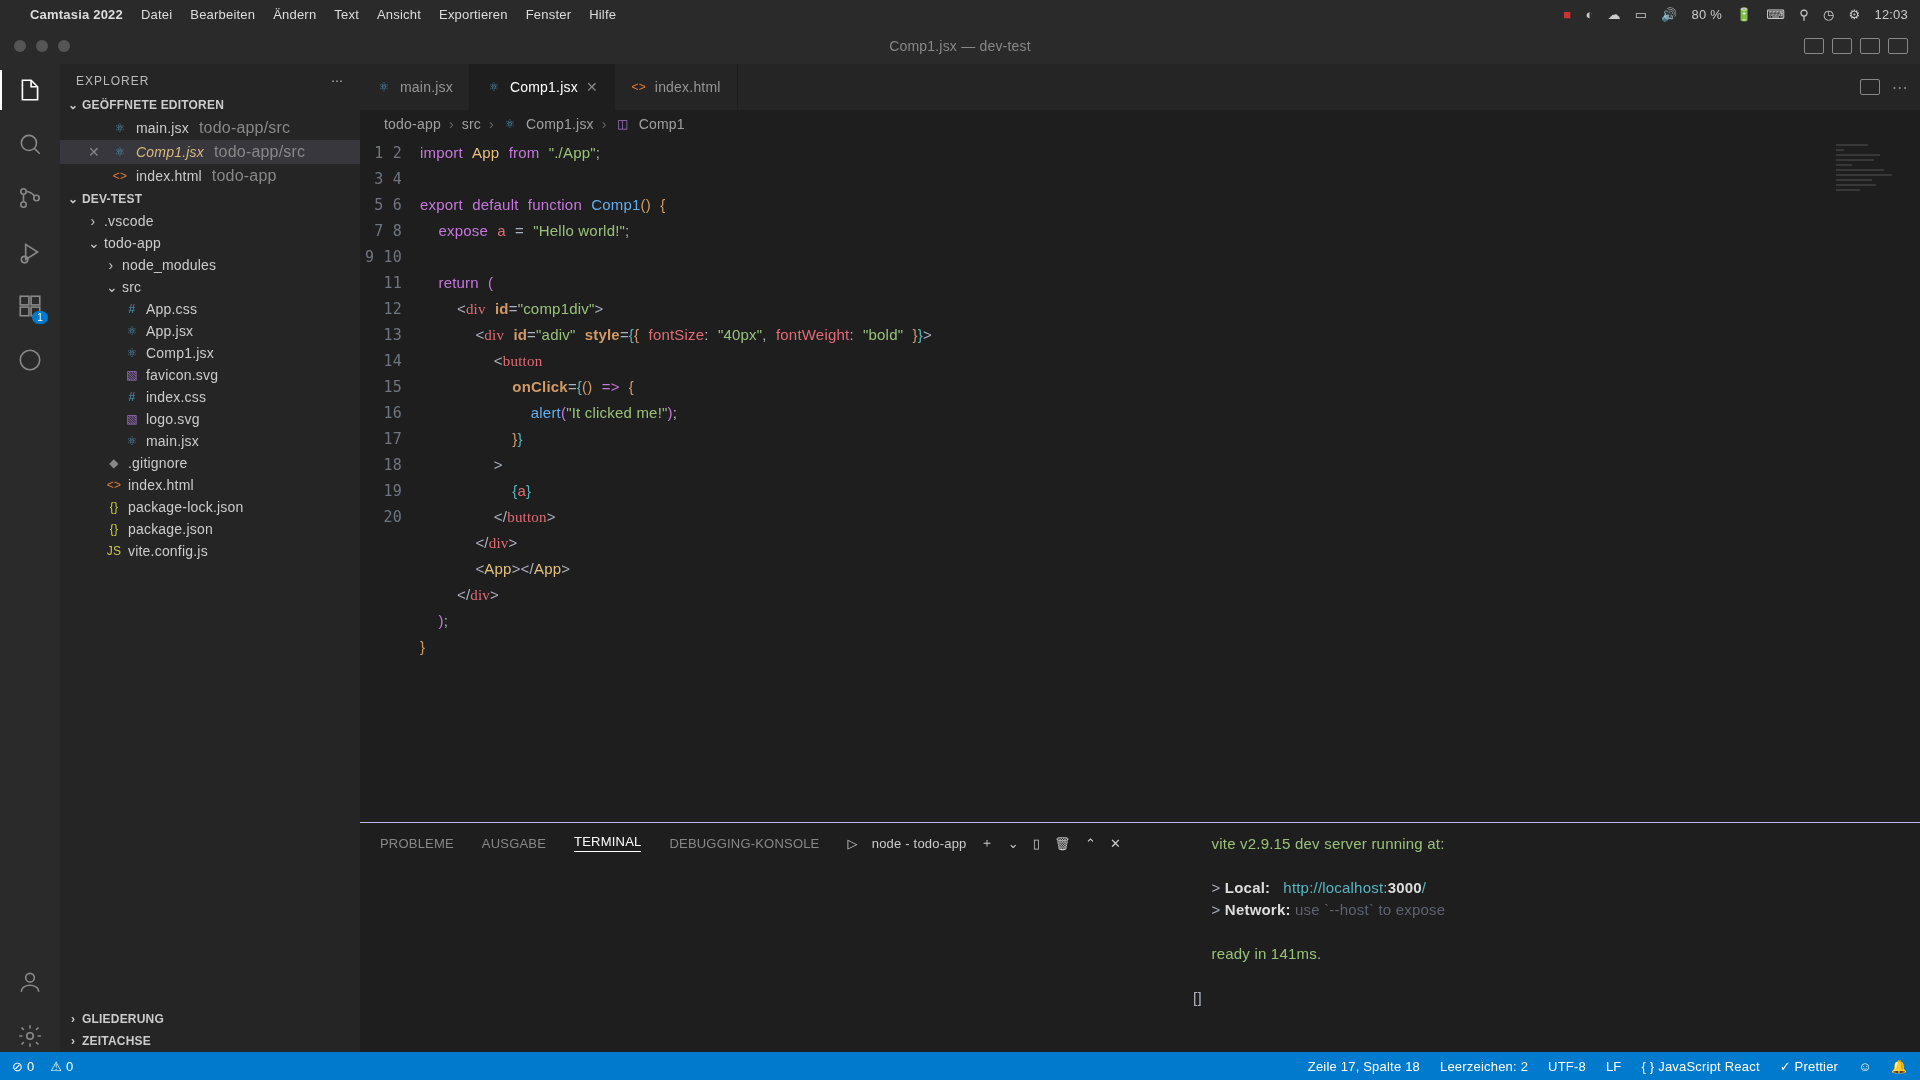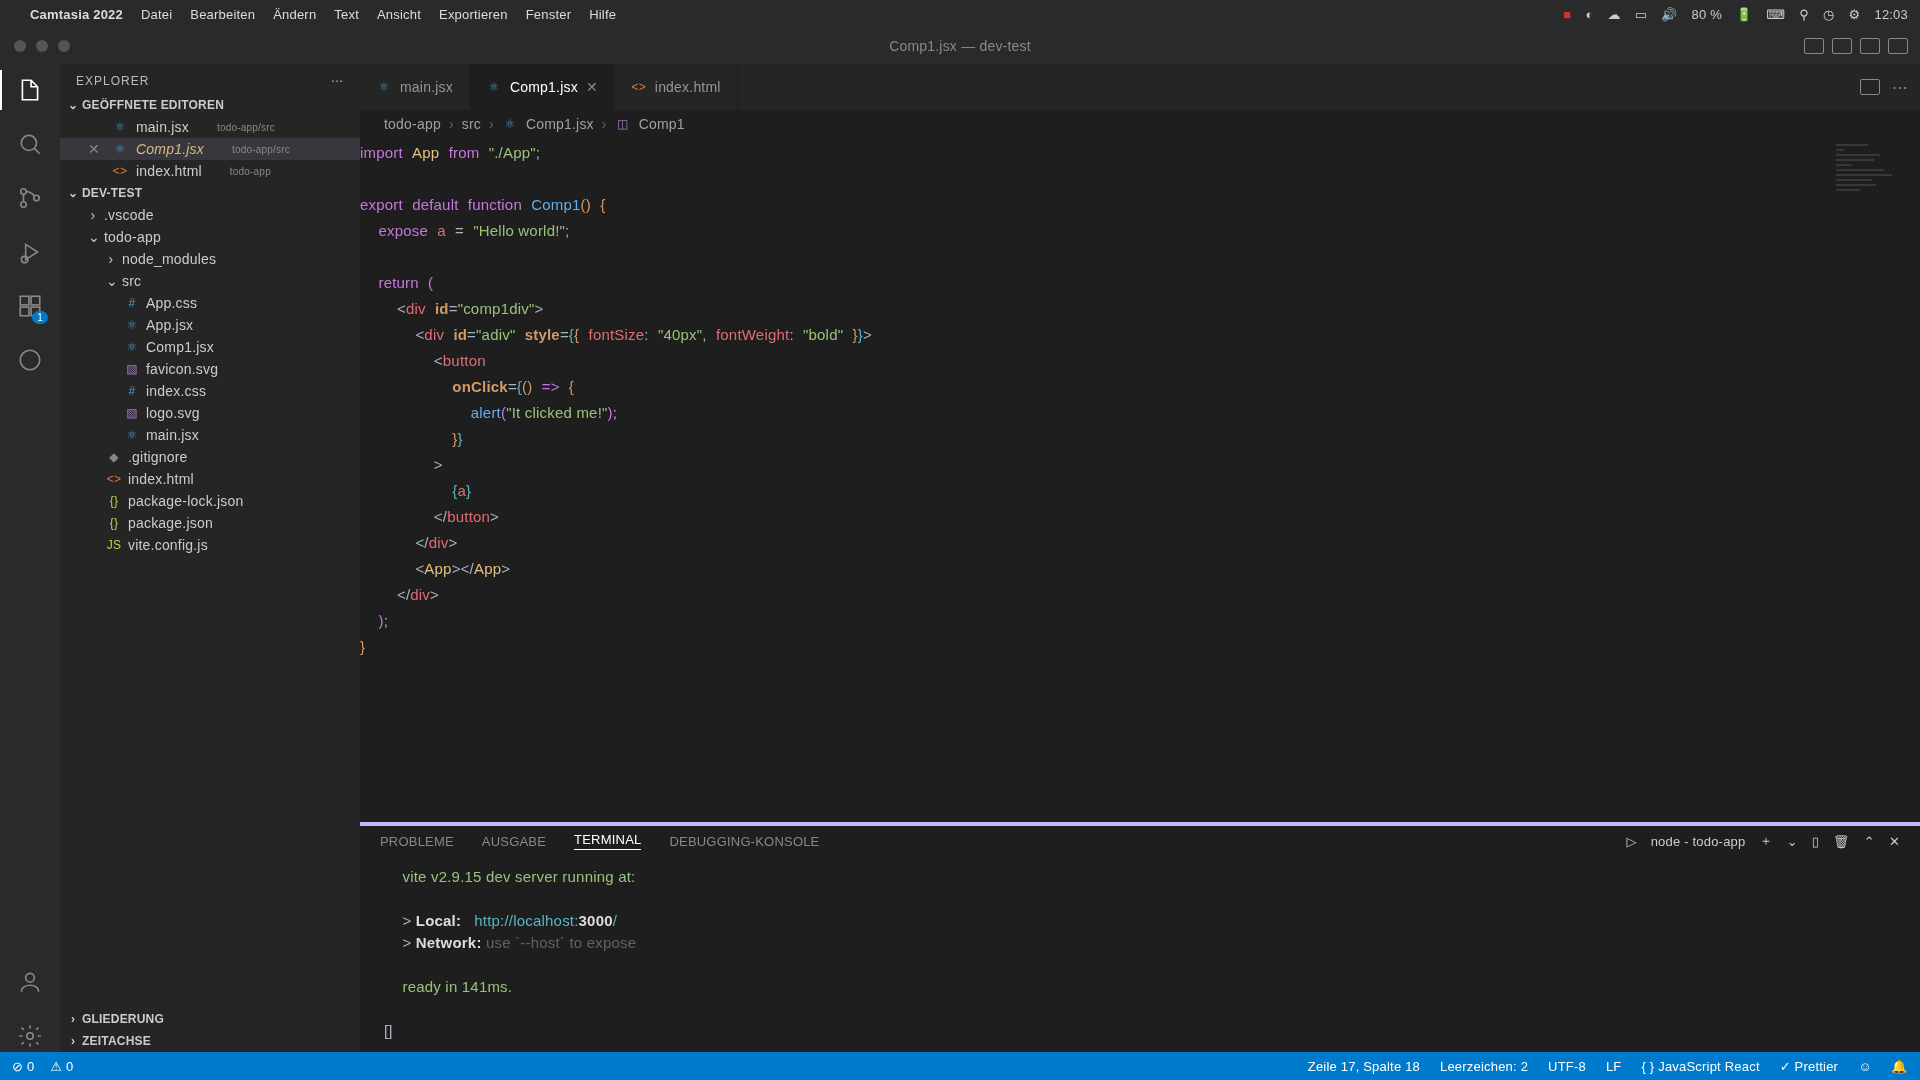"todo-app/src" .fileitem .sub { font-size: 10px -> 16px; margin-left: 20px -> 2px }
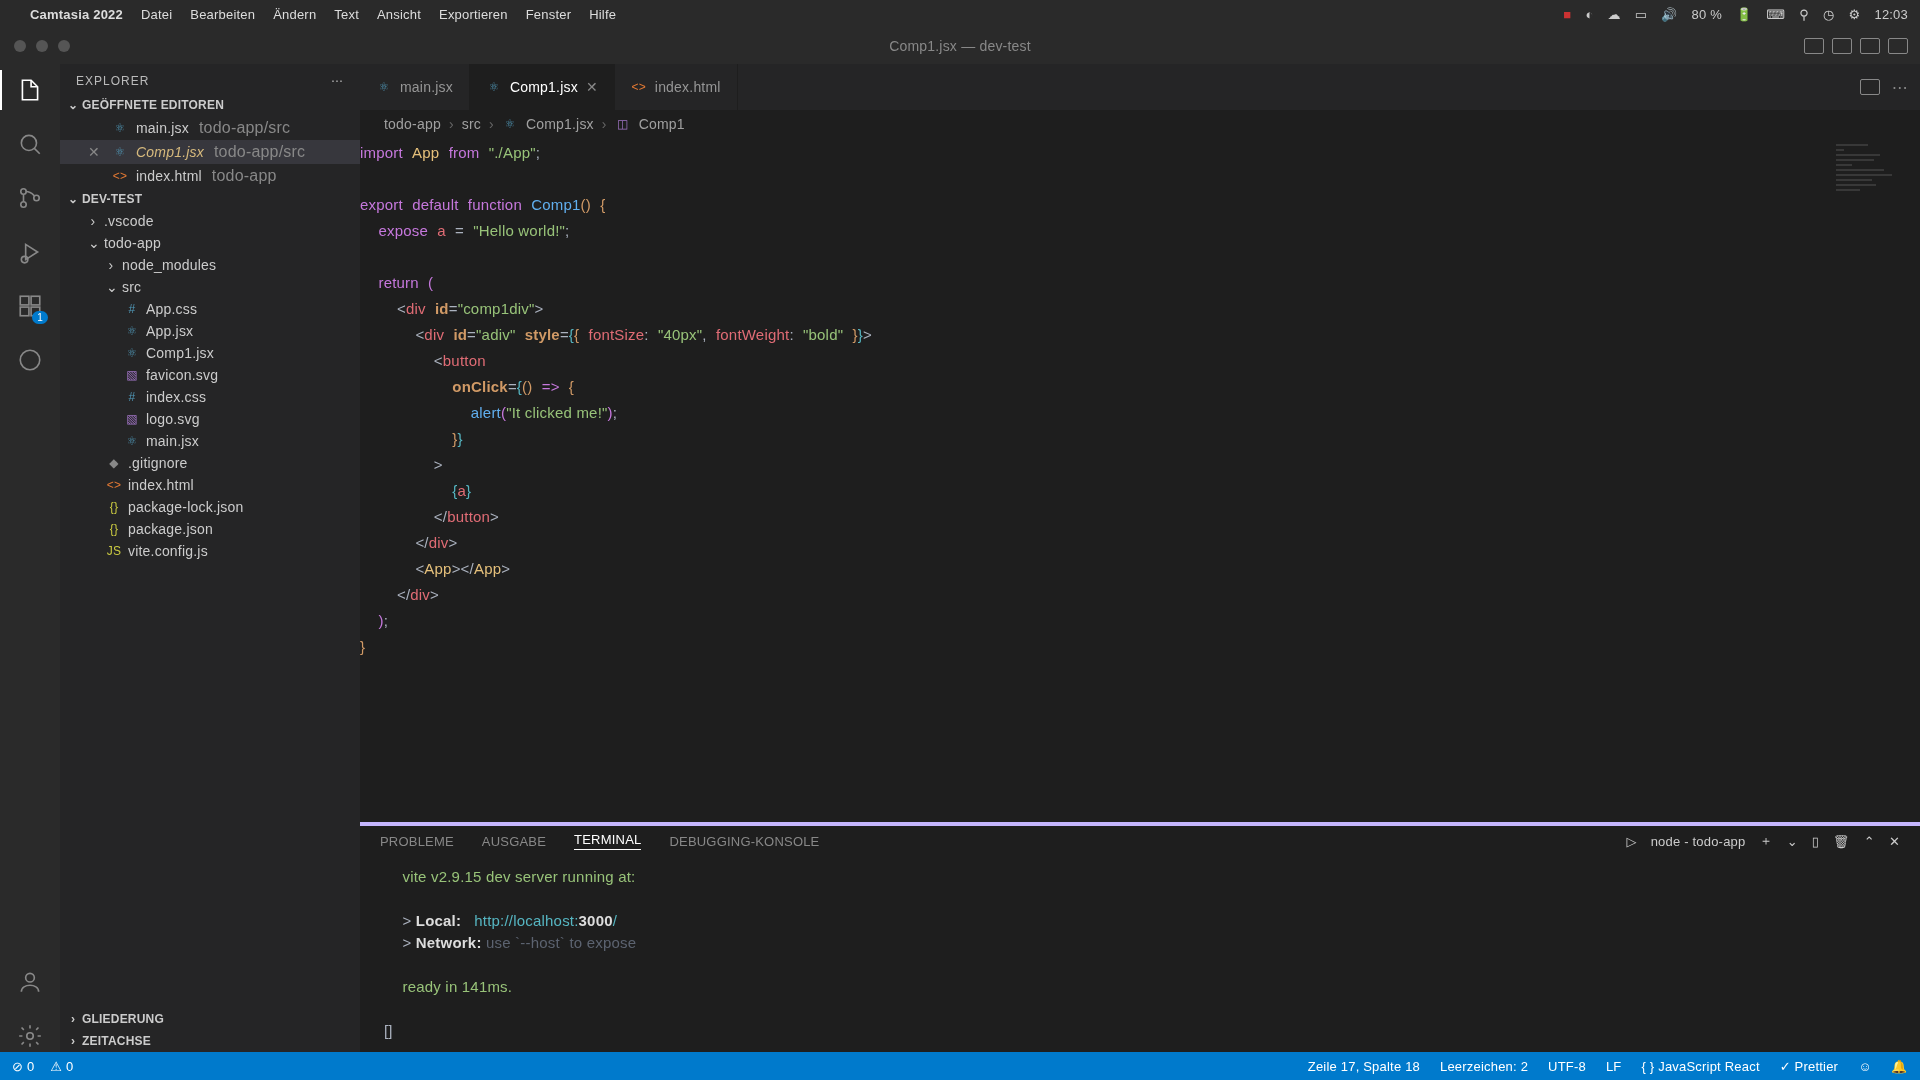"1 2 3 4 5" div.gutter { html: none -> <div>1 2 3 4 5 6 7 8 9 10 11 12 13 14 15 16 17 18 19 20 </div> }
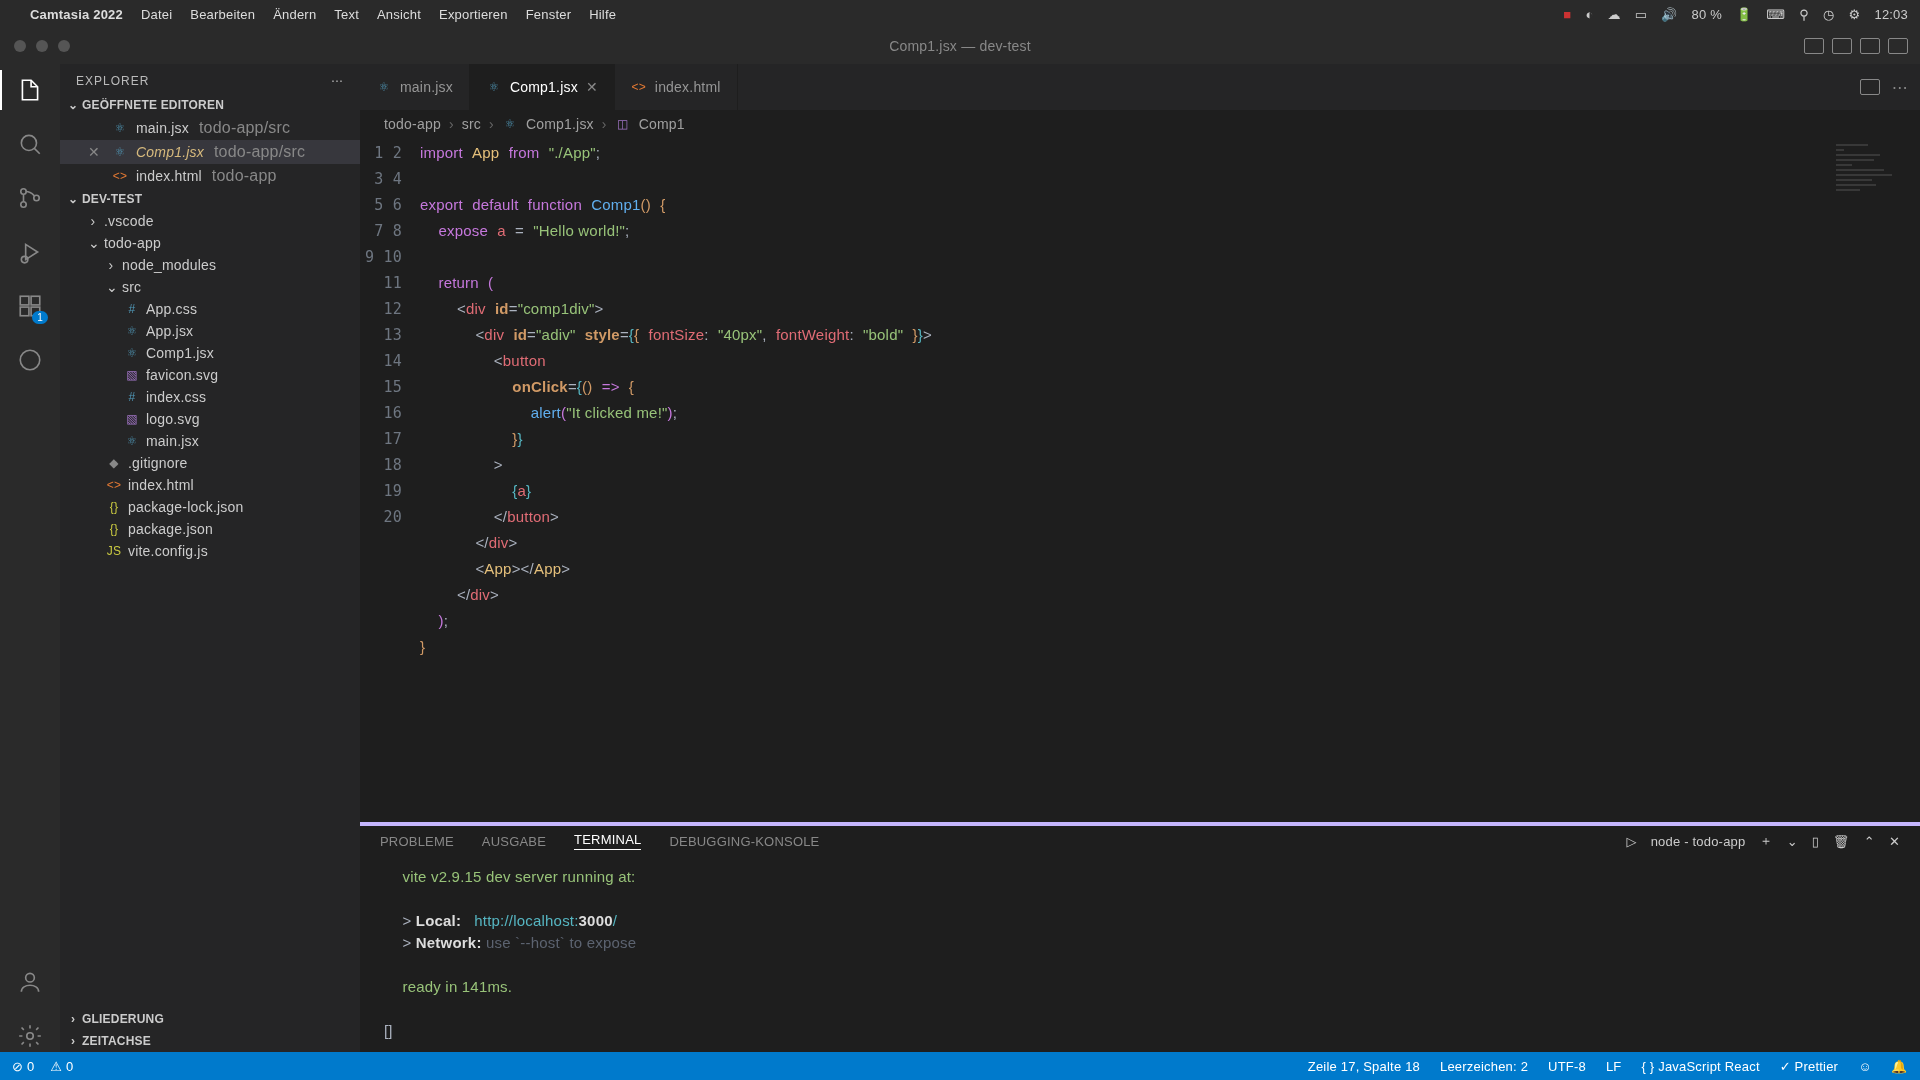"div" .tagc { font-family: none -> Liberation Serif, serif }
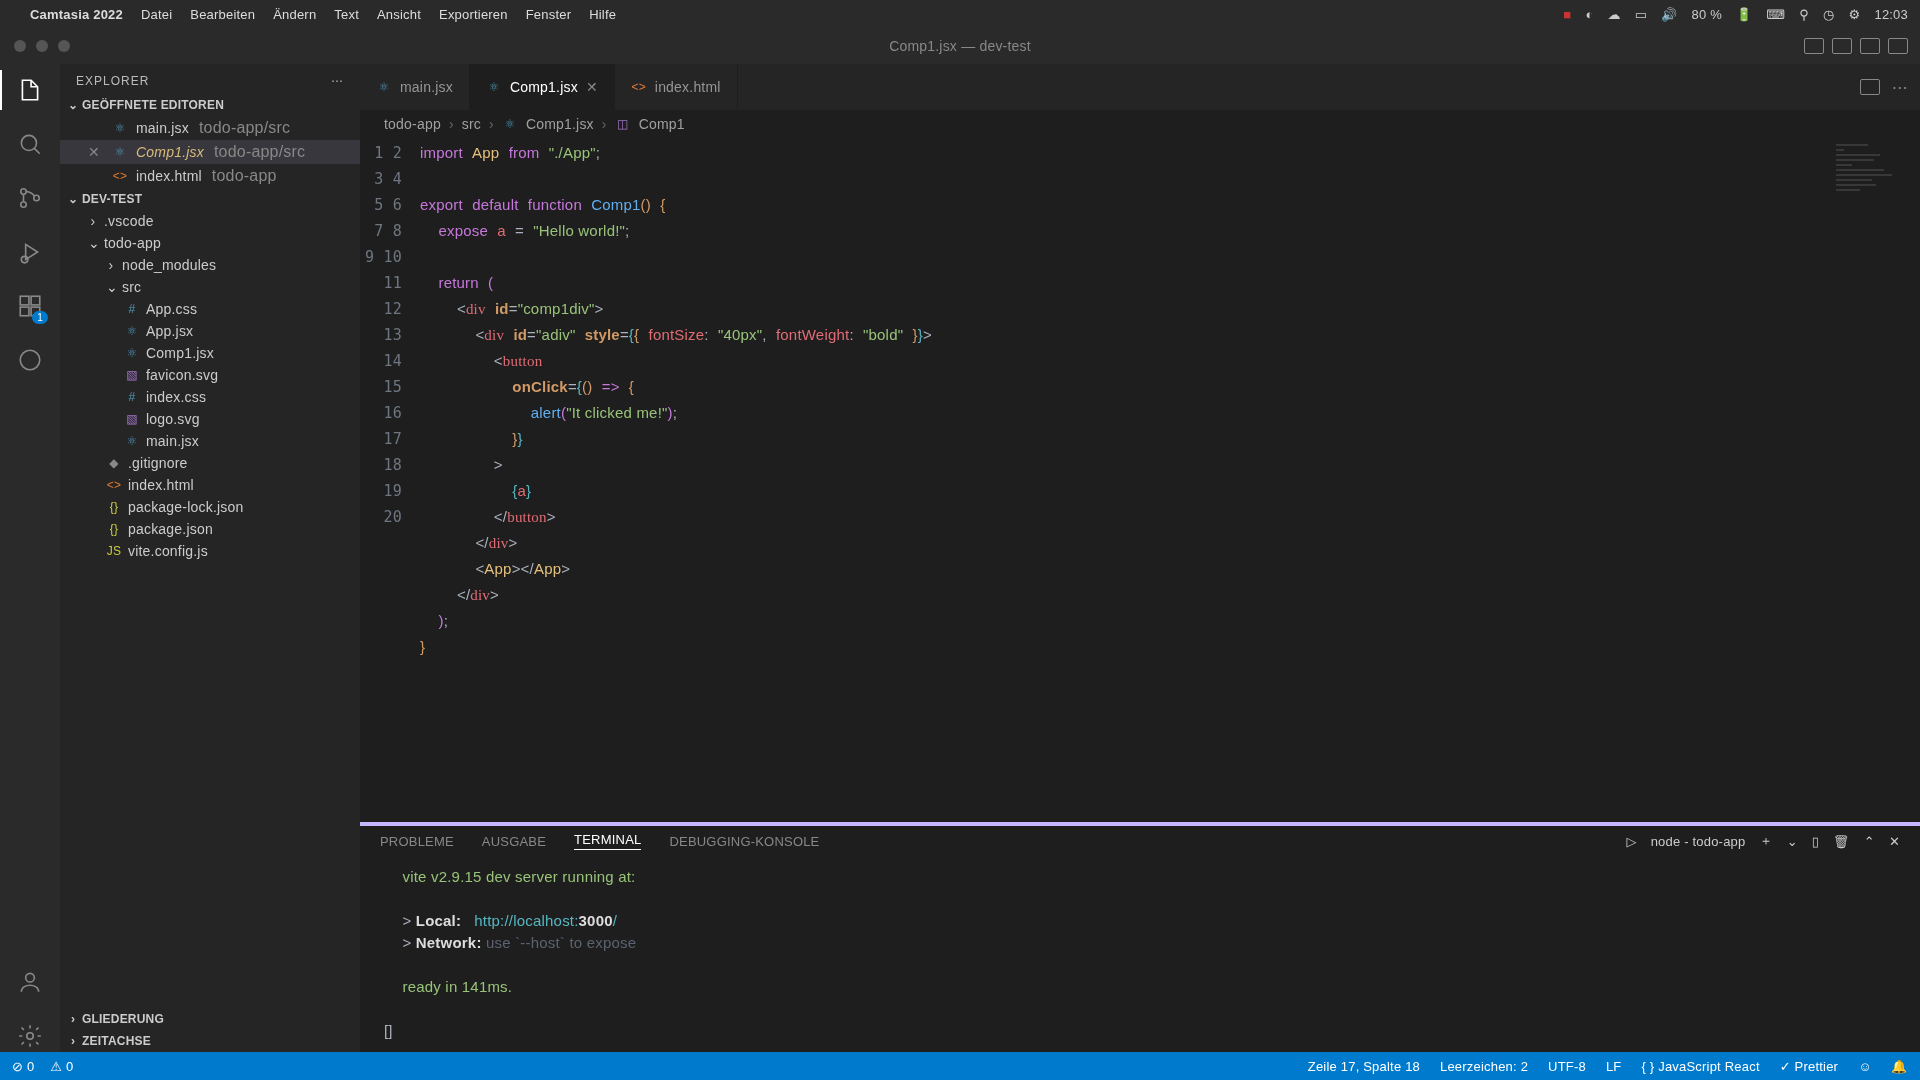"PROBLEME" .panel { border-top: 4px solid #c4b5fd -> 1px solid #c4b5fd; flex-direction: column -> row; gap: none -> 28px }
